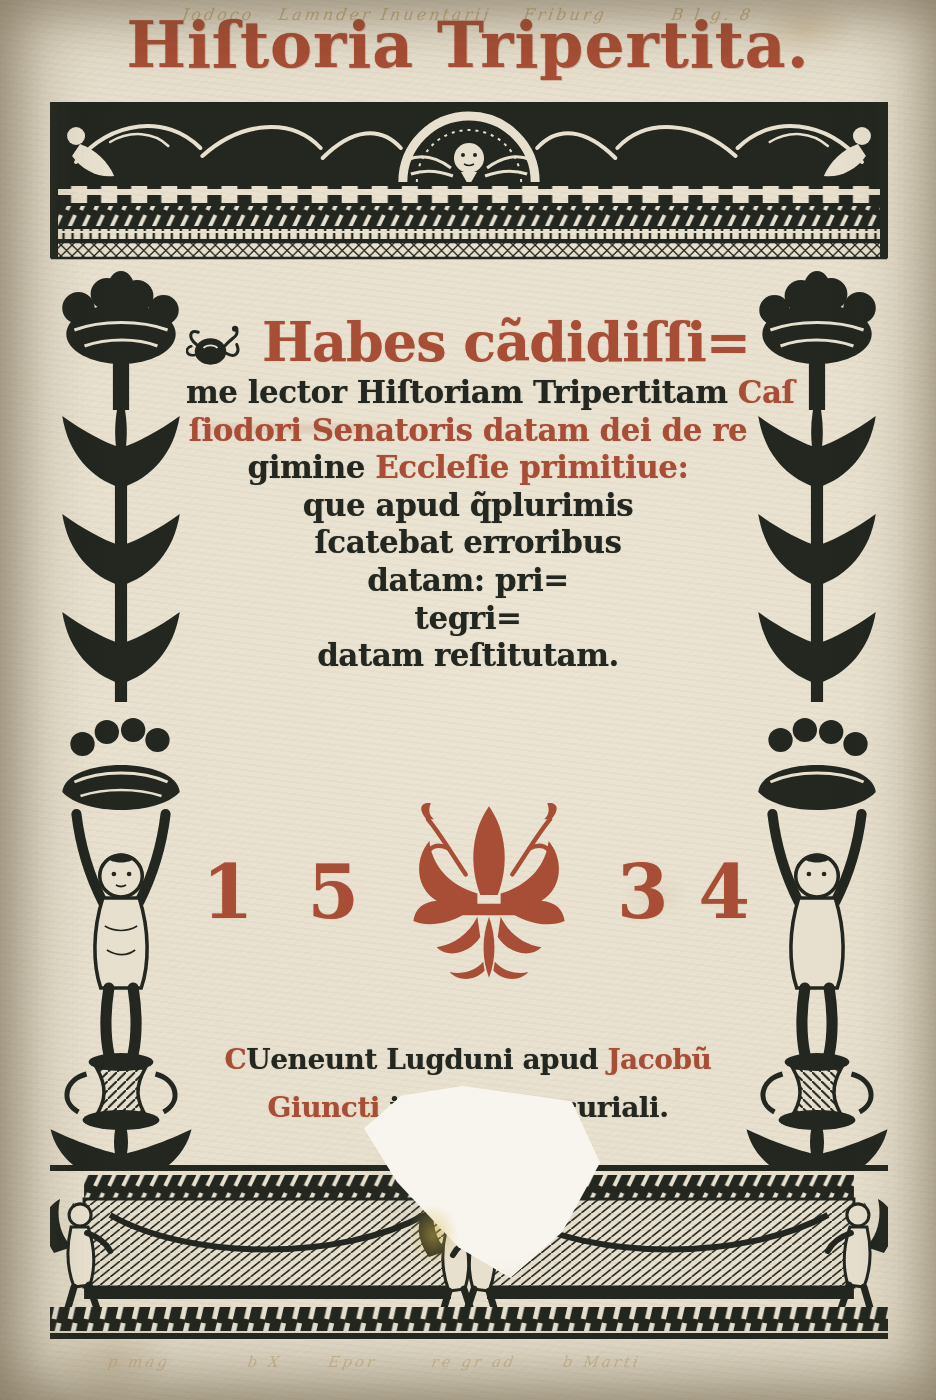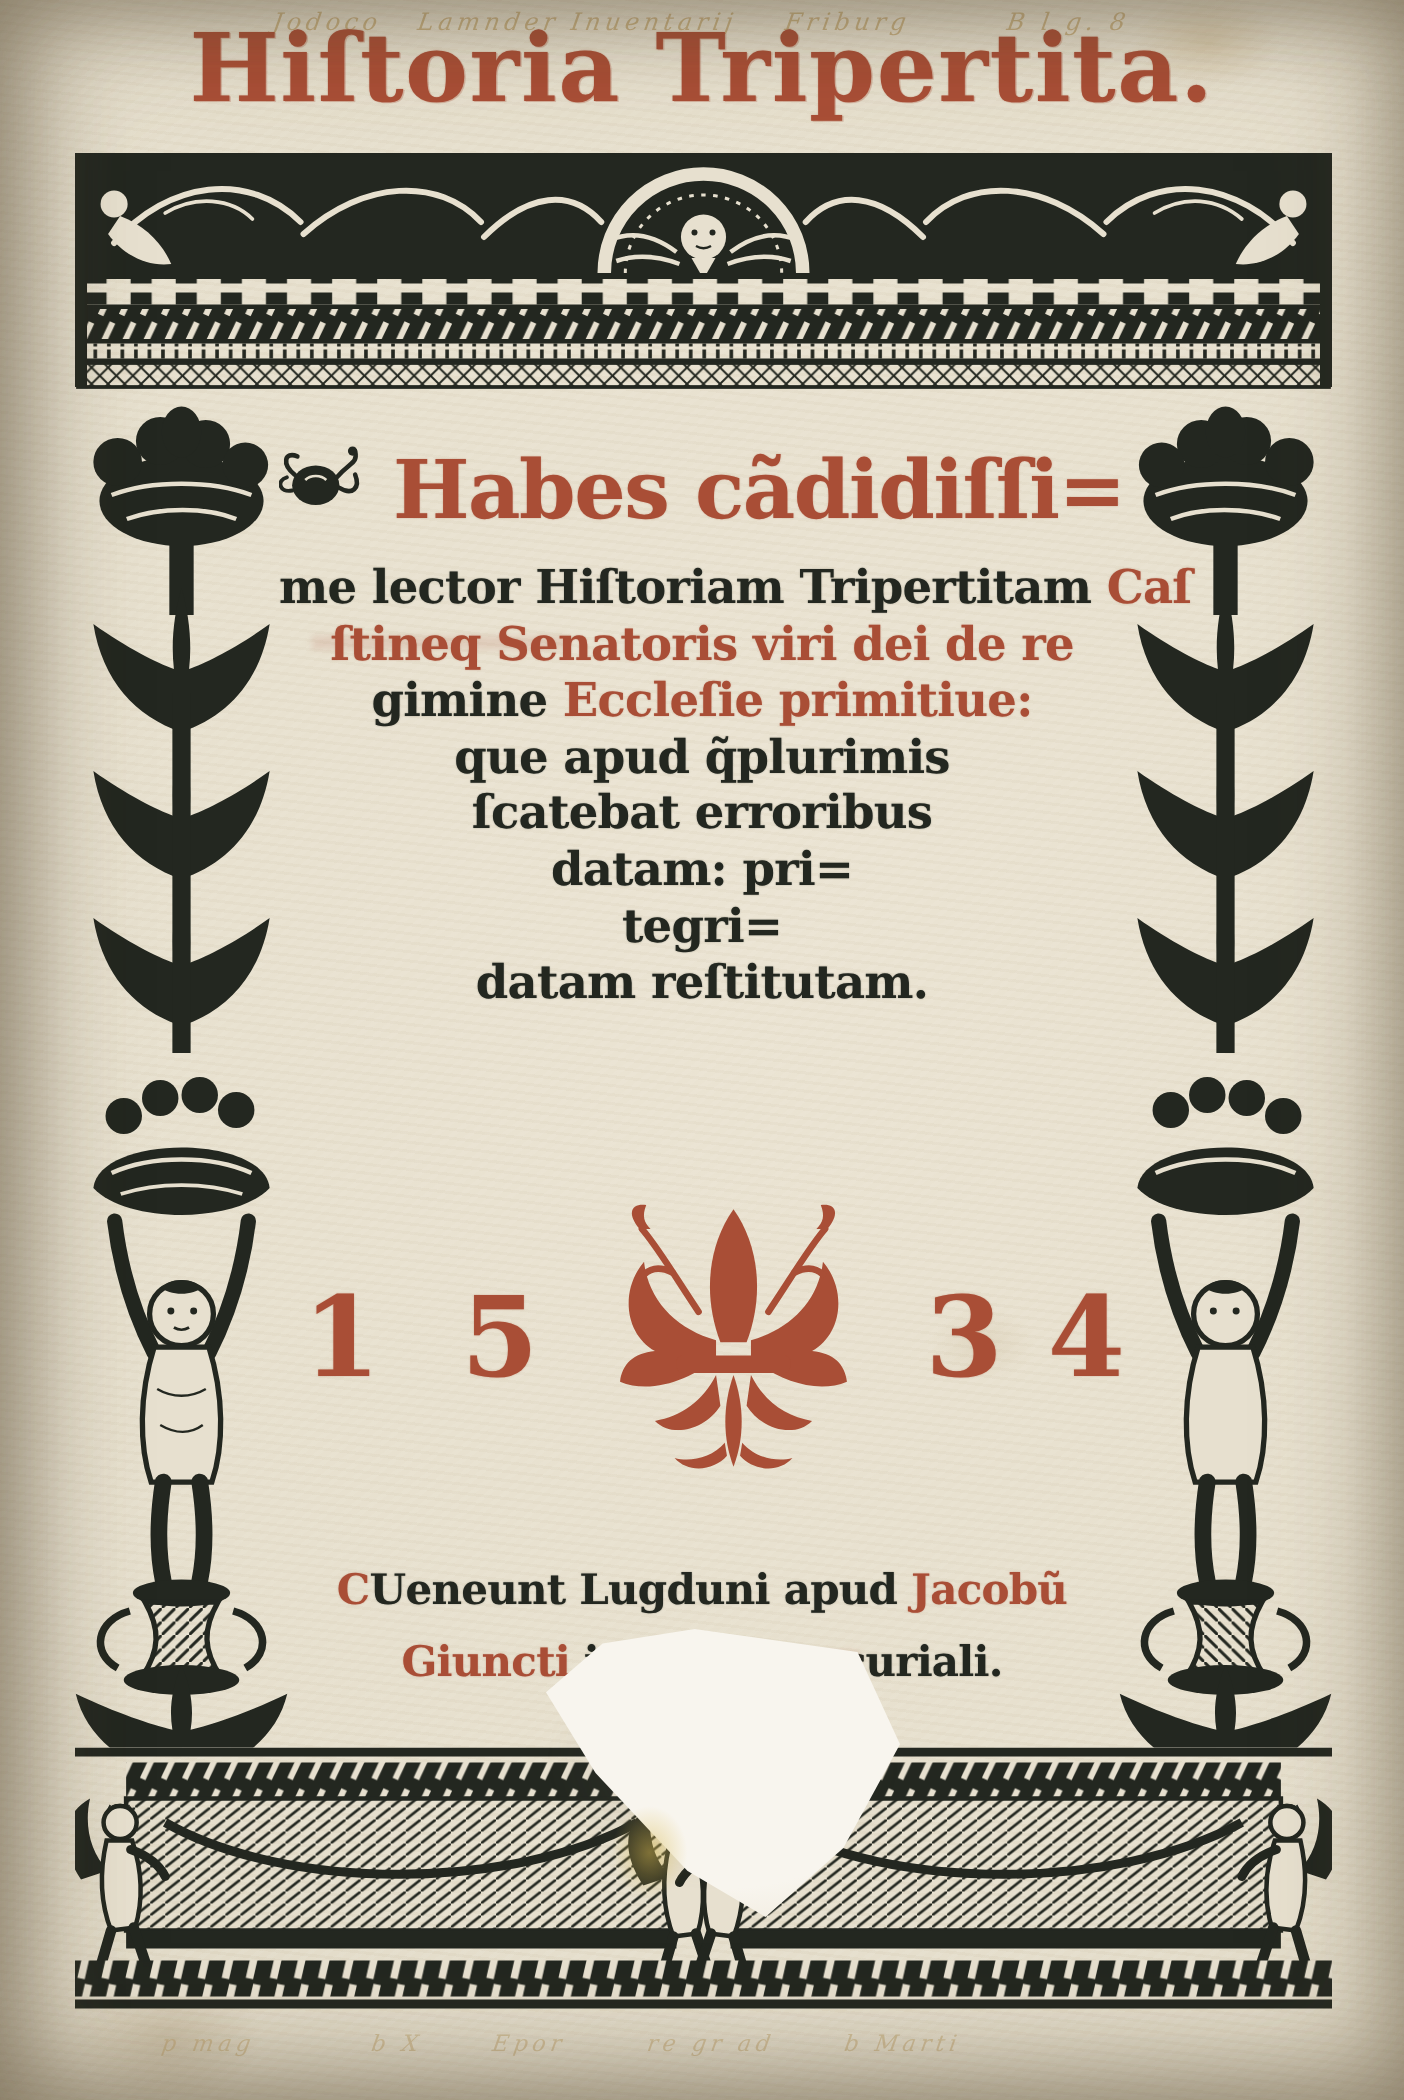"Habes cãdidiſſi=" .line-xl { align-items: flex-start -> flex-end }
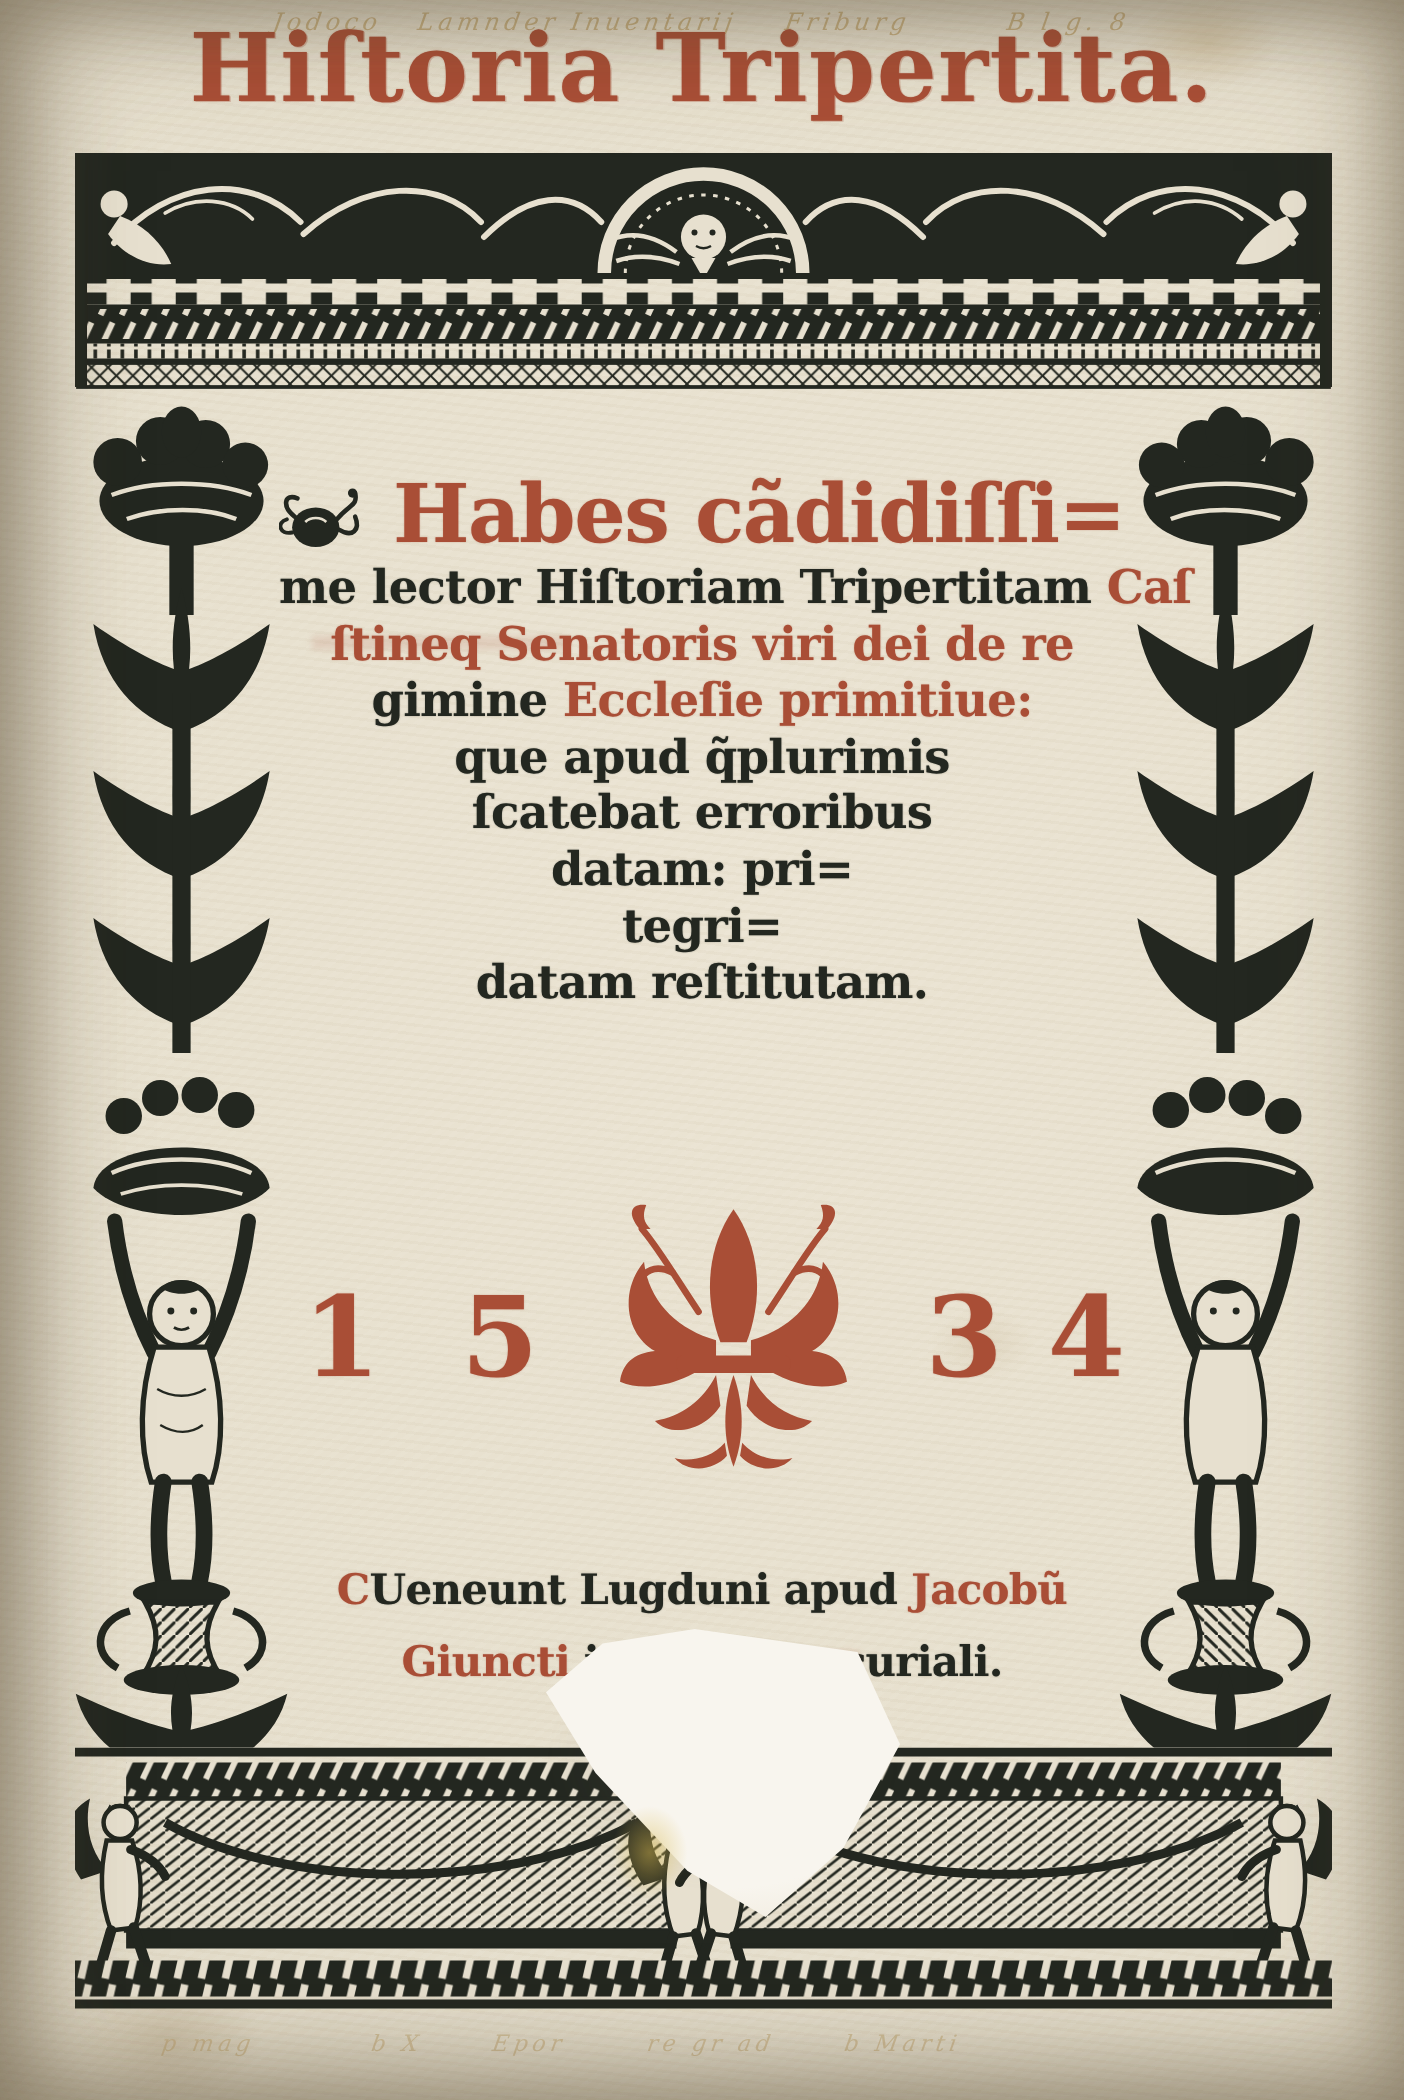"ſtineq Senatoris viri dei de" span.seg-red { text: ſtineq Senatoris viri -> ſiodori Senatoris datam }
